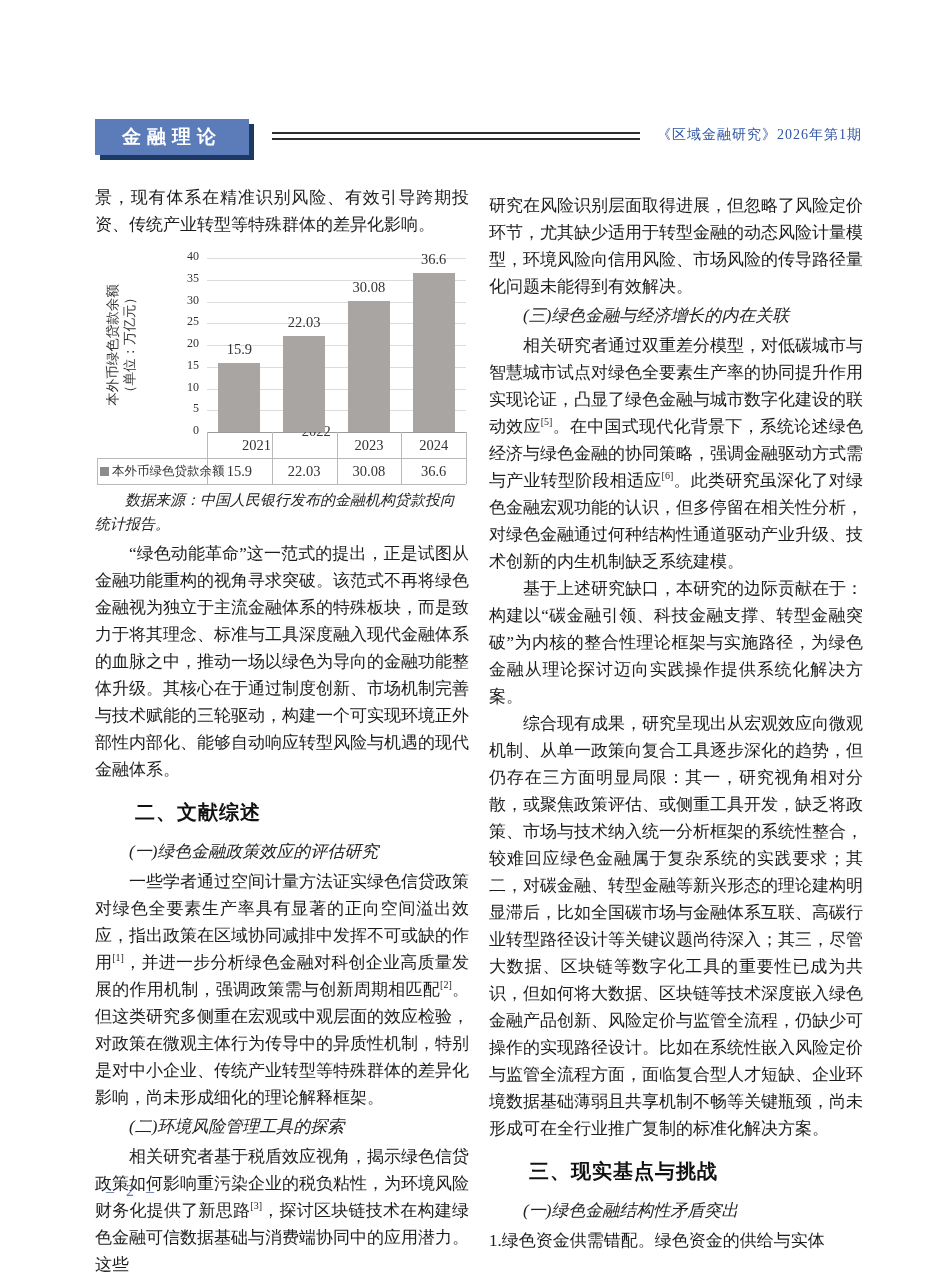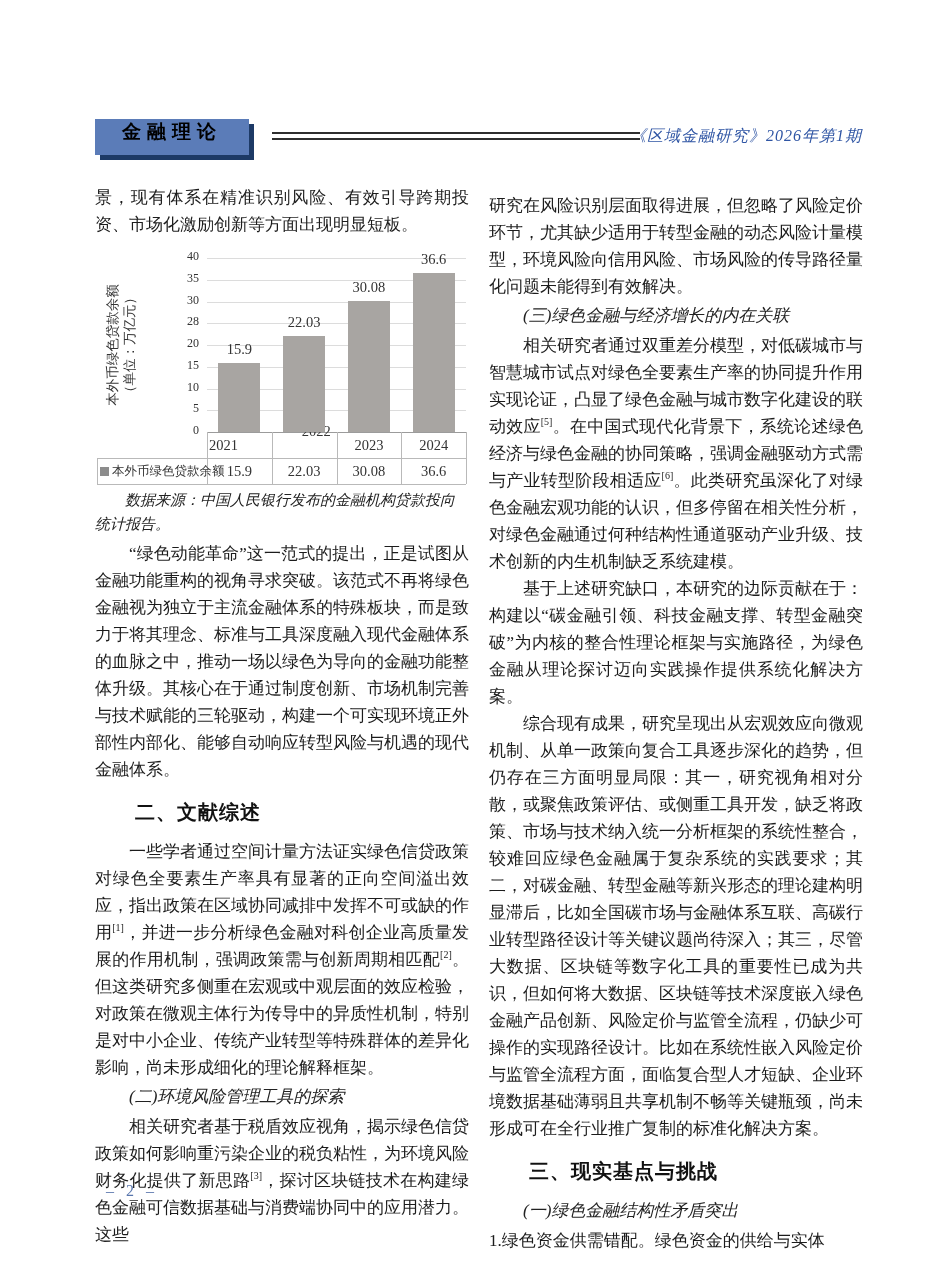"金融理论" .badge { align-items: flex-start -> center; color: #000000 -> #ffffff }
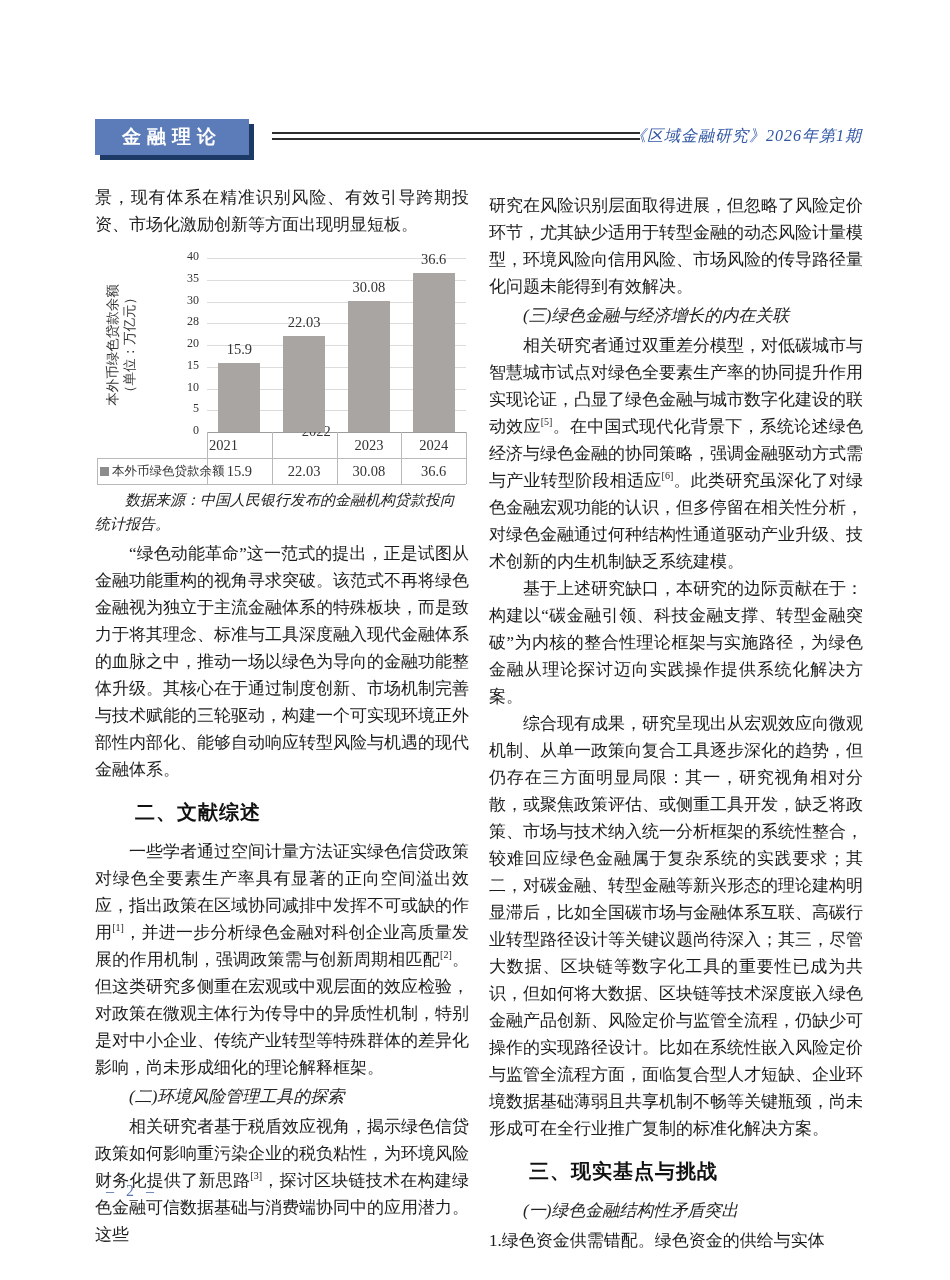"《区域金融研究》2026年第1期" .journal-issue { font-size: 16px -> 14px; font-style: italic -> none }
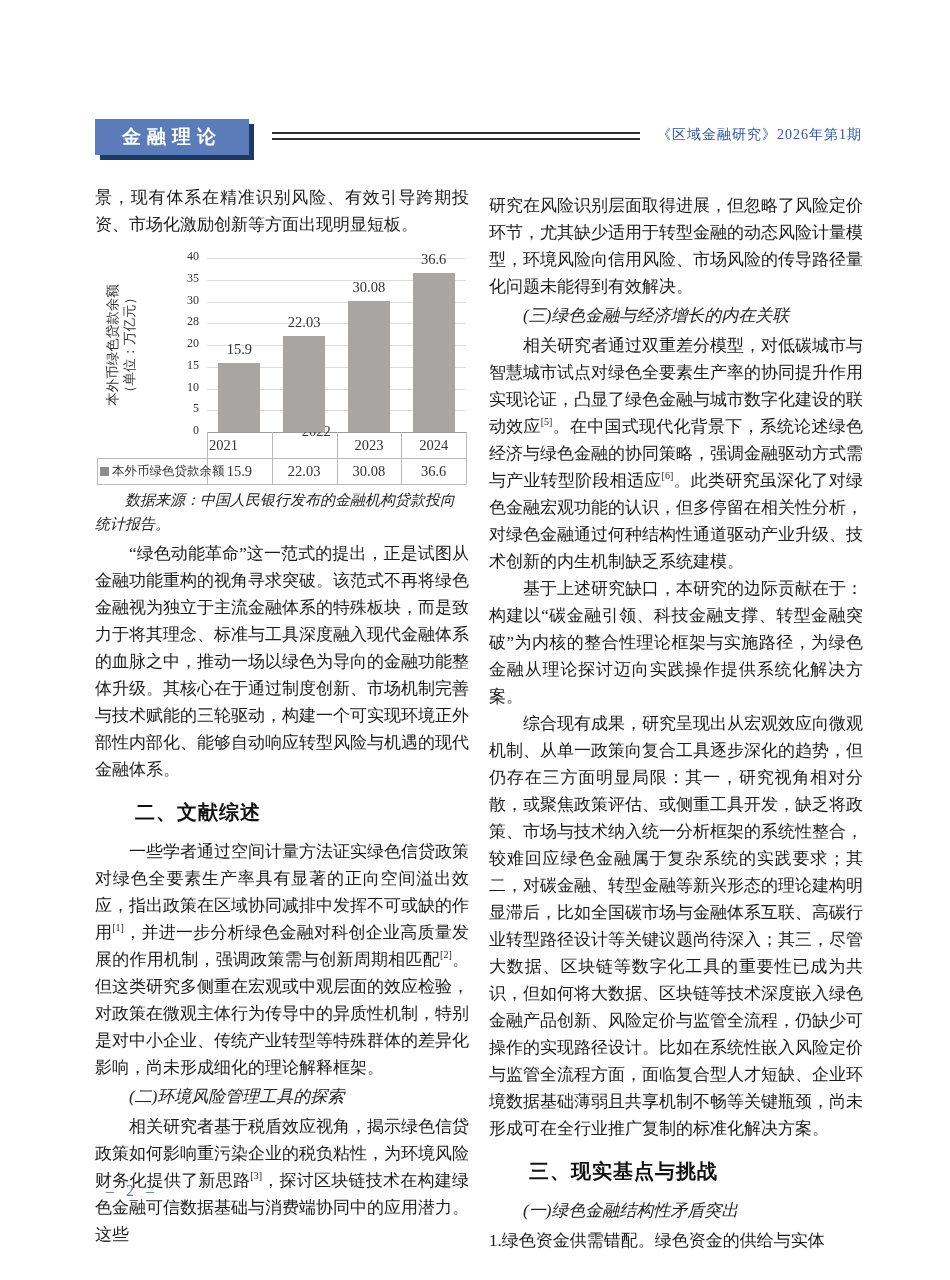"景，现有体系在精准识别风险、有效引导跨期投资、市场化激励创新等方面出现明显短板。" p.p { text: 市场化激励创新等方面出现明显短板 -> 传统产业转型等特殊群体的差异化影响 }
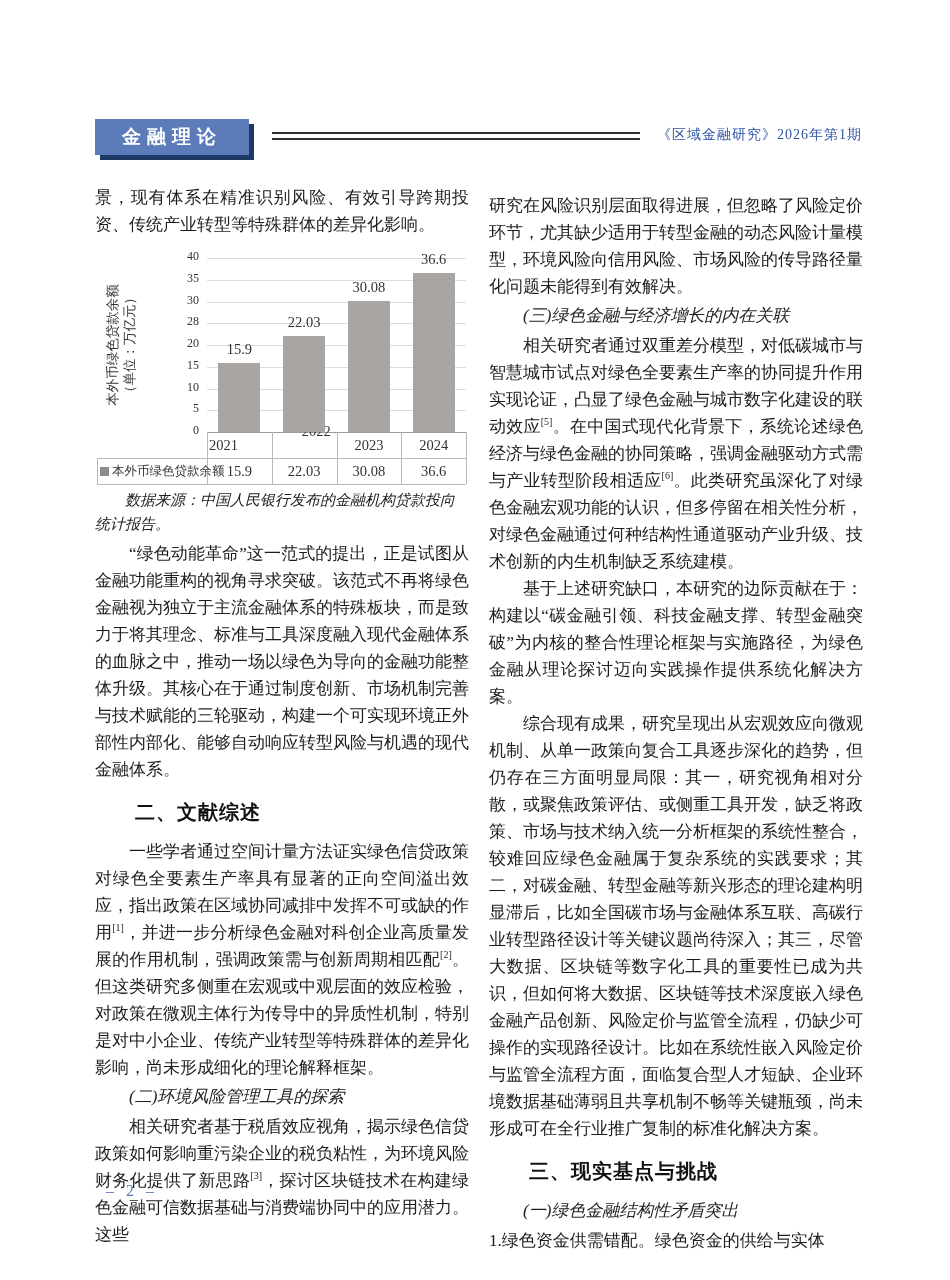"28" div.ytick { text: 28 -> 25 }
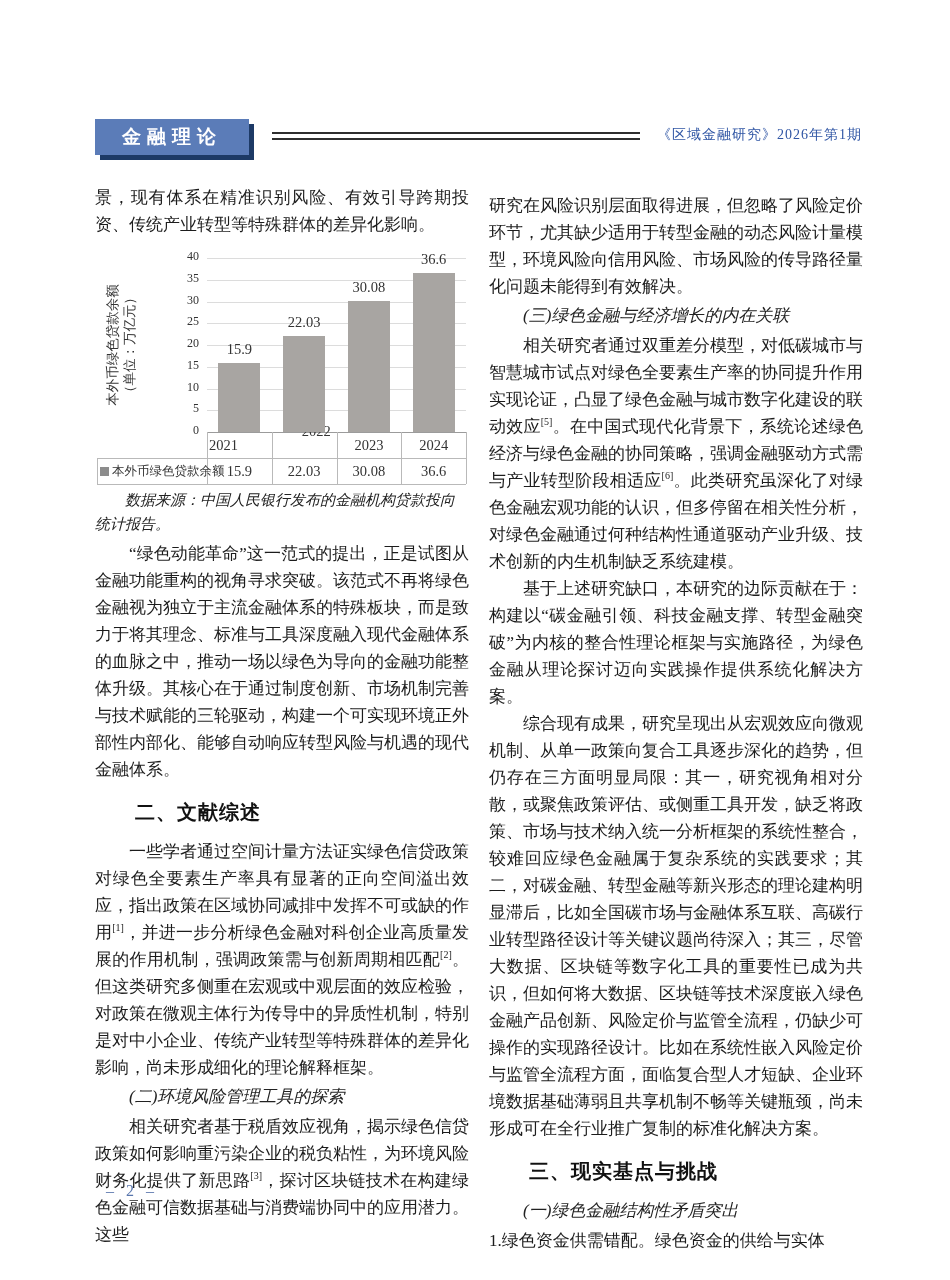"2021" div.cell { left: 96px -> 129px }
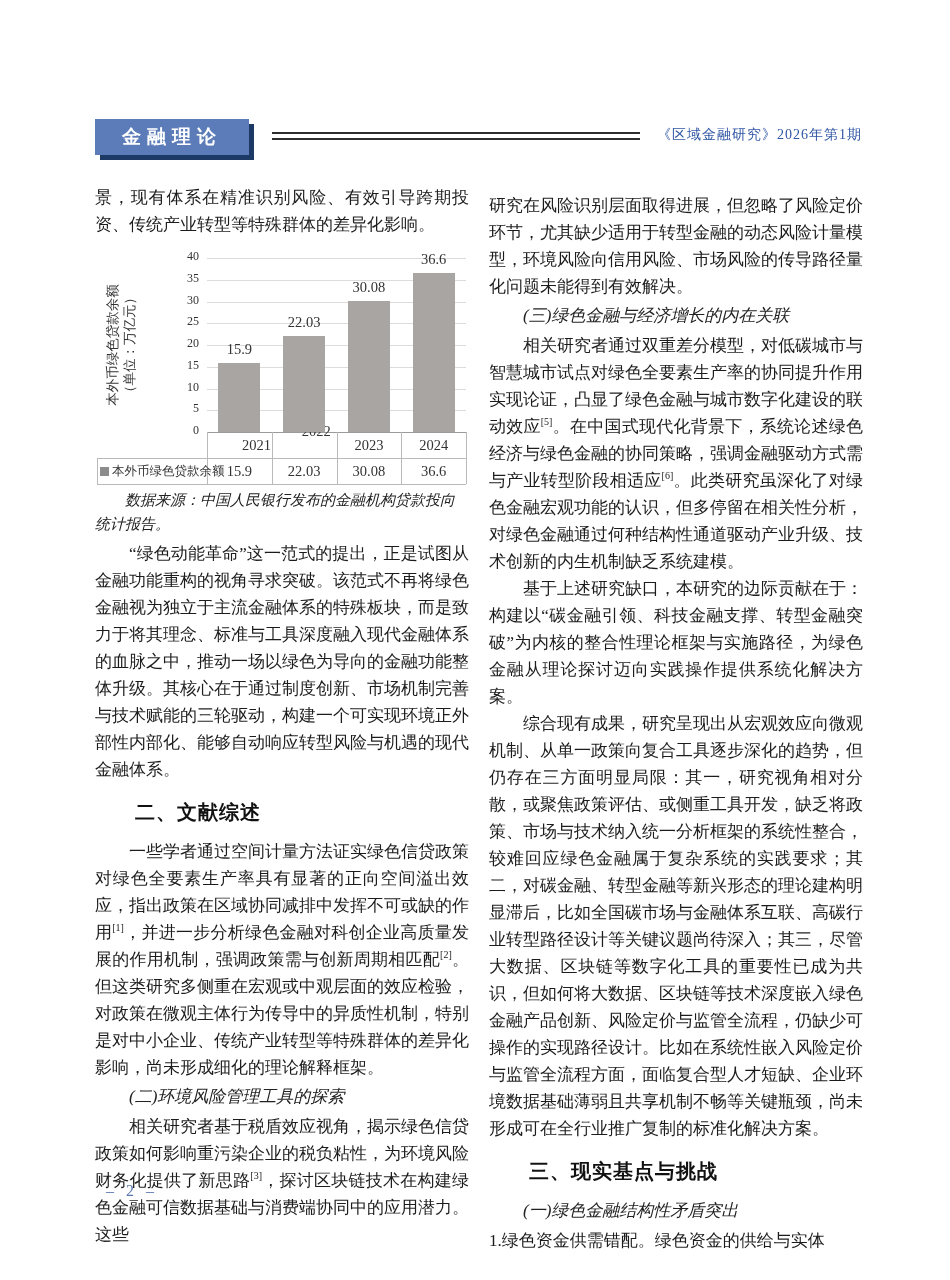"(一)绿色金融政策效应的评估研究" div.subhead { html: none -> <div>(一)绿色金融政策效应的评估研究</div> }
